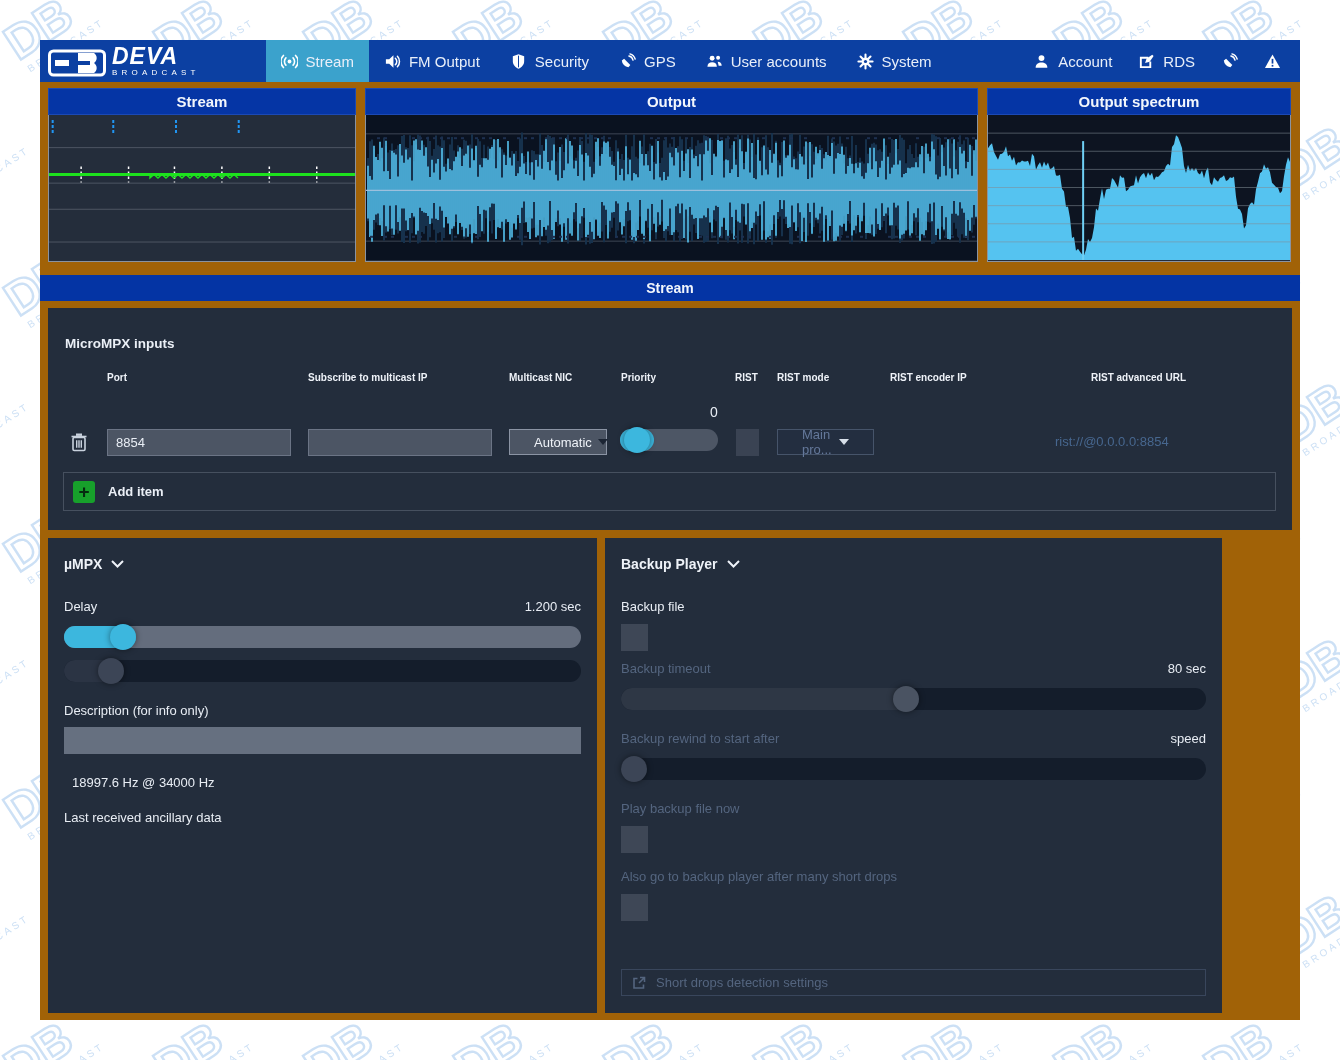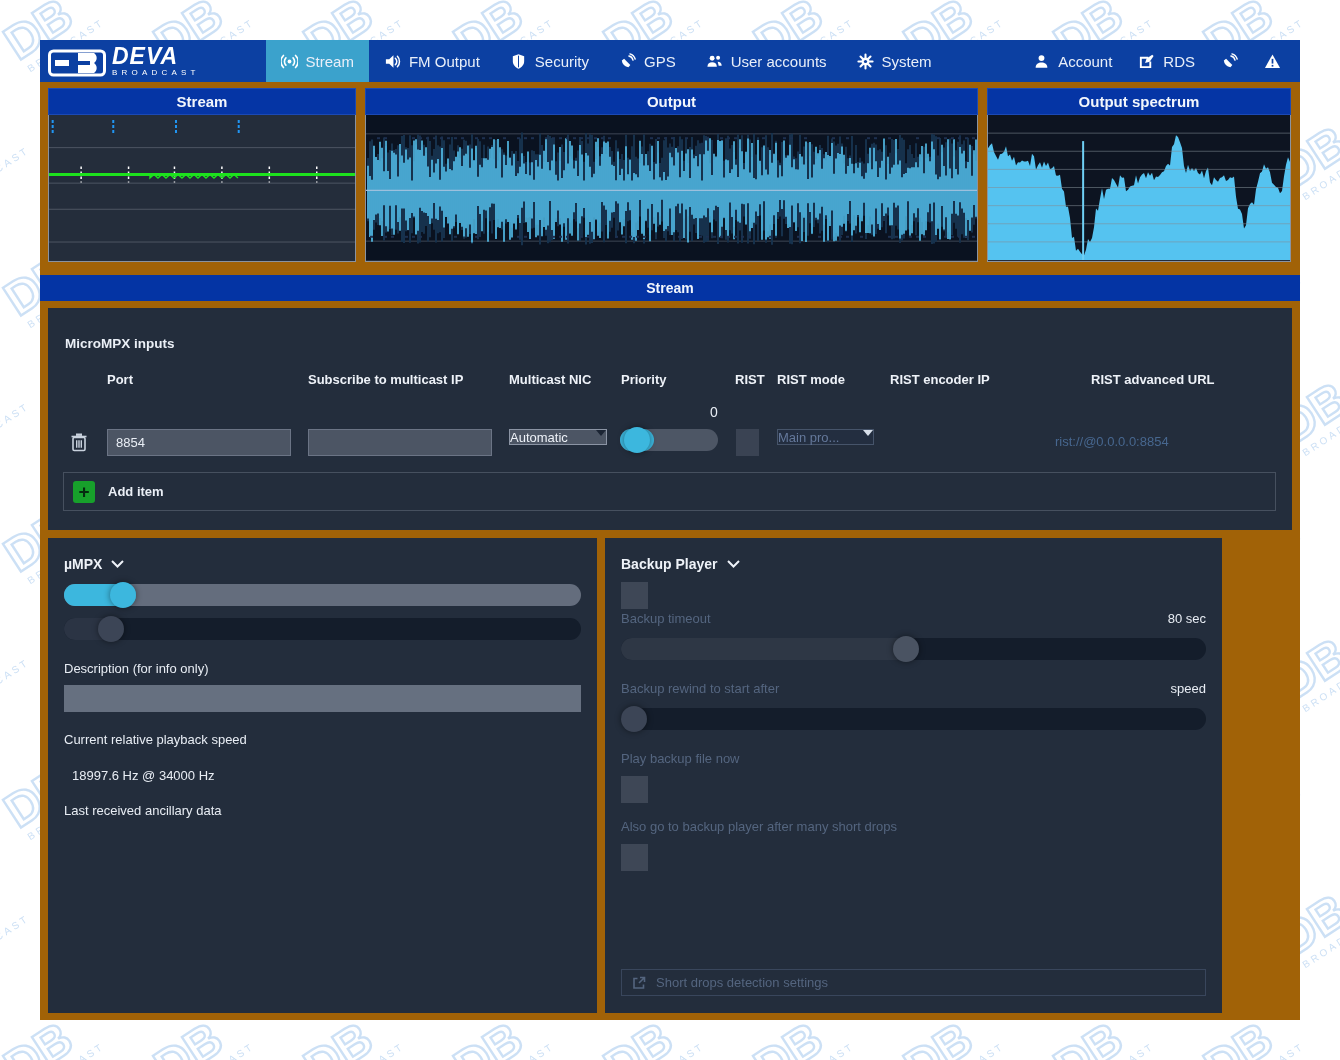"Port" .colhdr { font-size: 13px -> 10px }
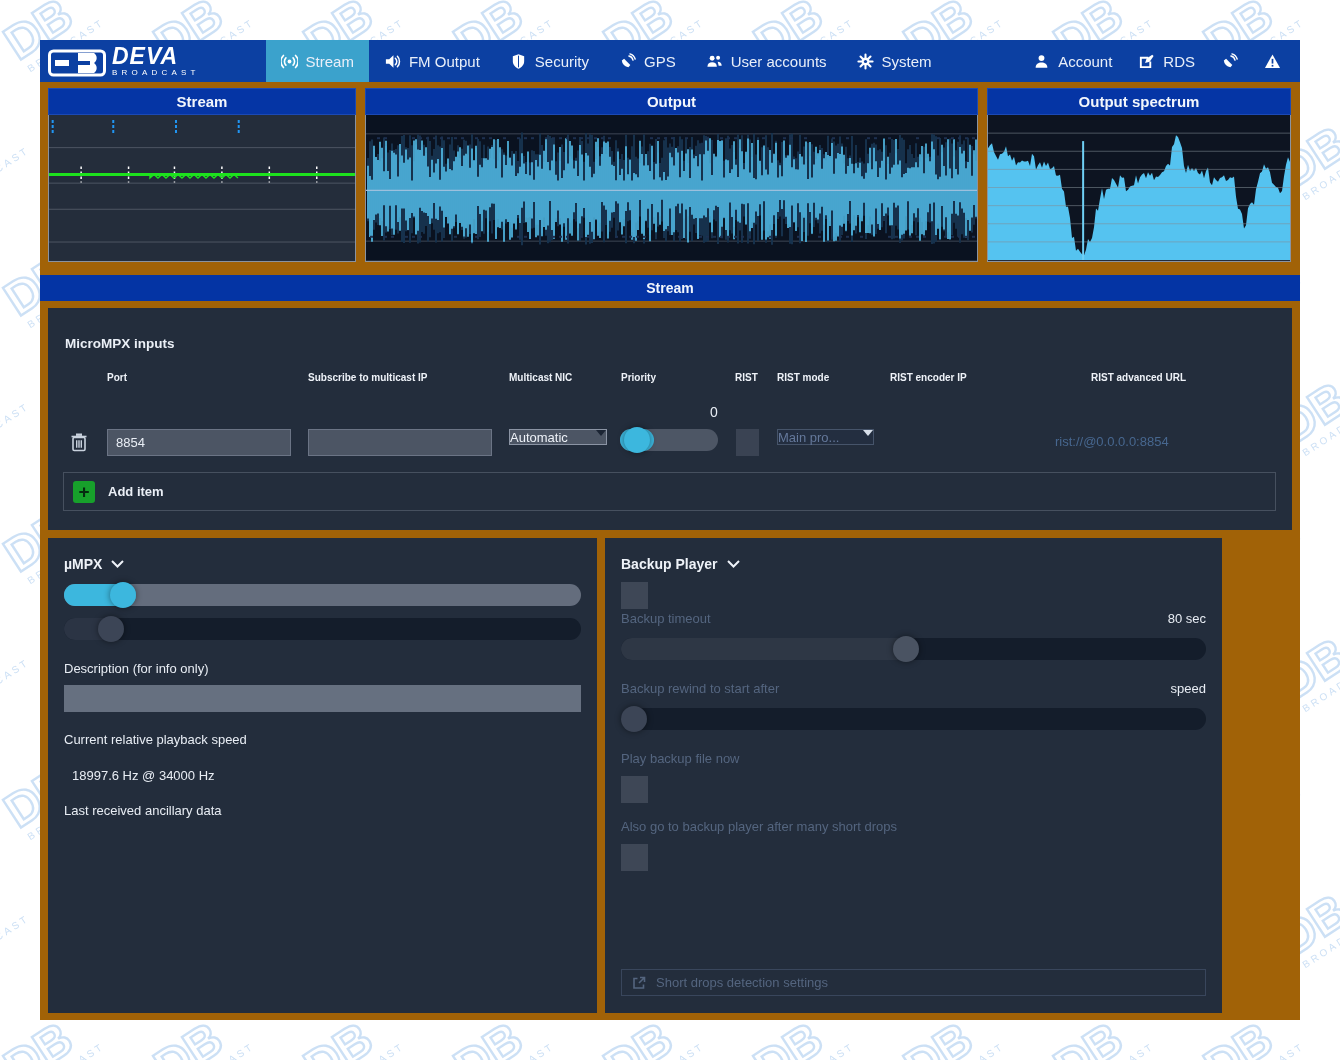"Automatic" .sel { align-items: flex-start -> center; height: 16px -> 26px; padding: 0 0 -> 0 24px }
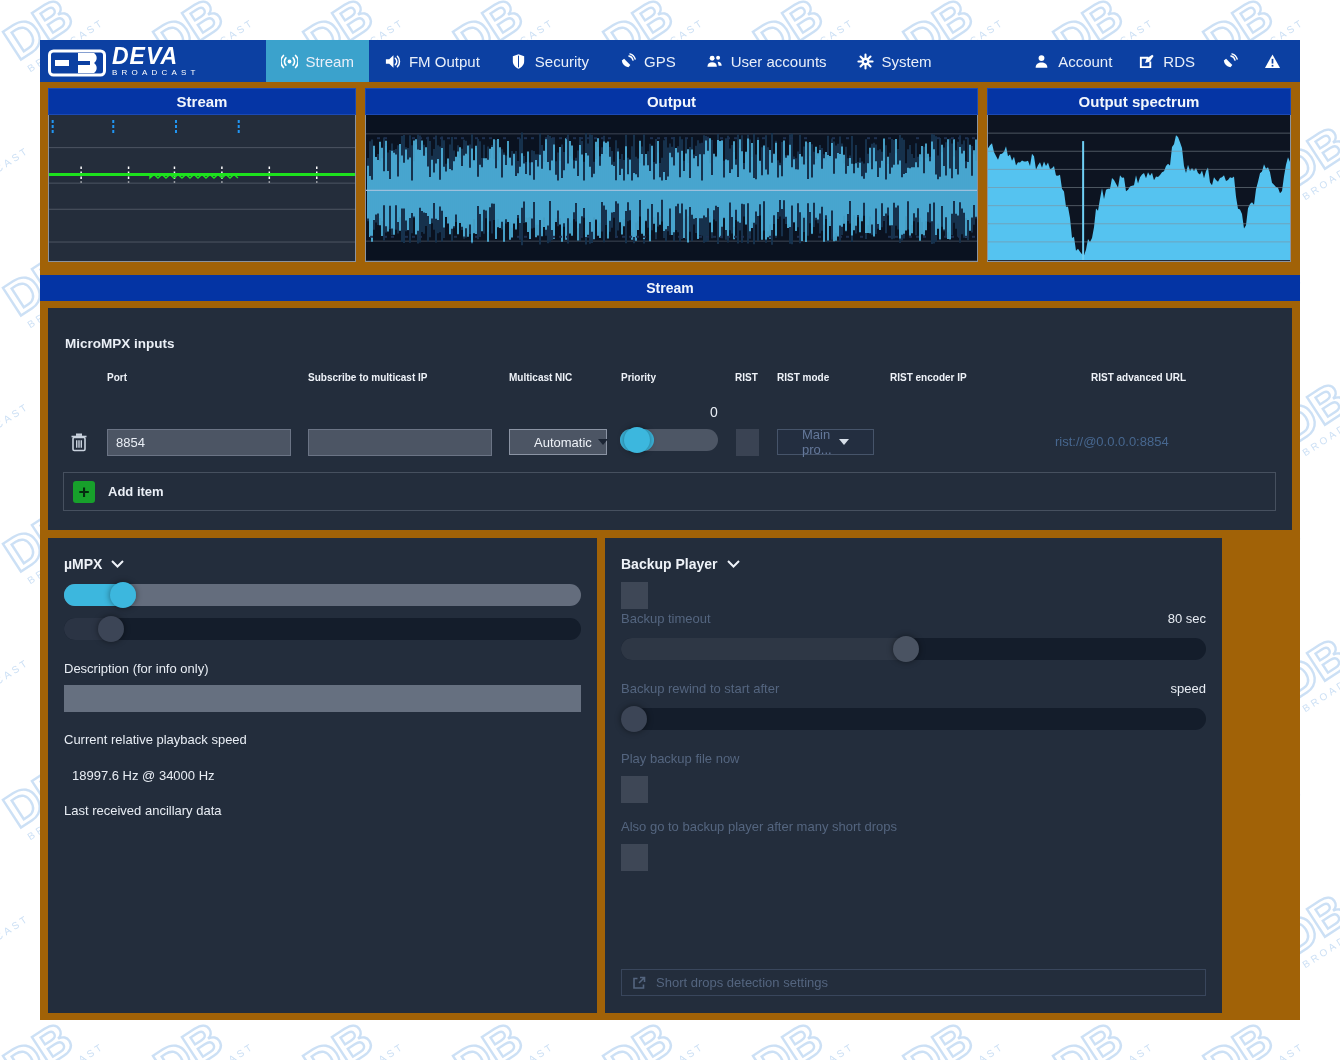"Delay" div.lrow { html: none -> <div> <span>Delay</span> <span>1.200 sec</span> </div> }
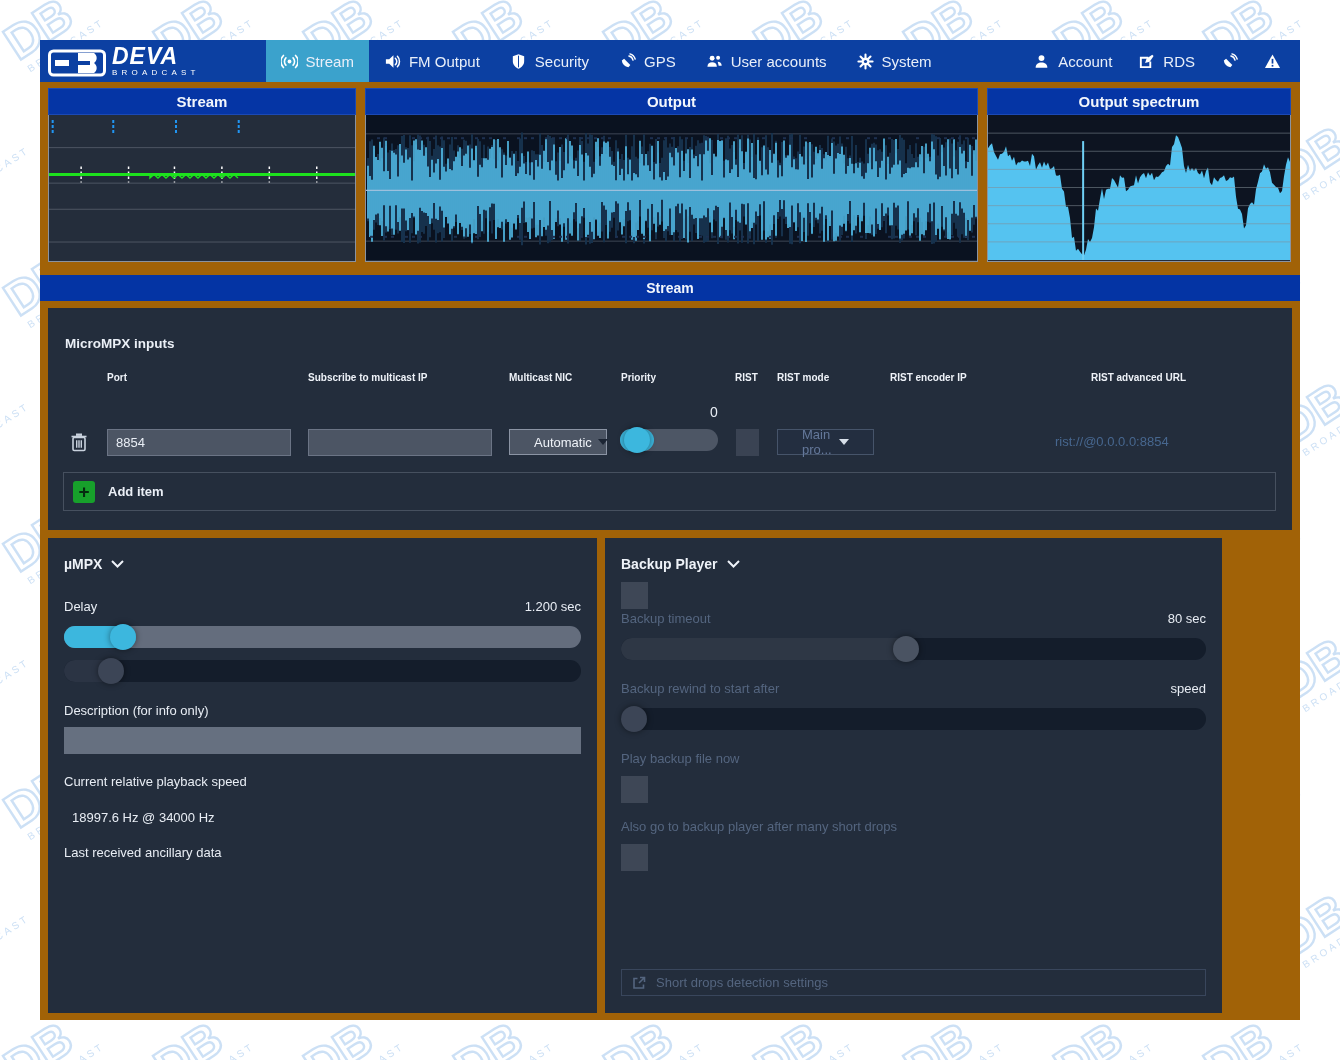"Backup file" div.lrow { html: none -> <div> <span>Backup file</span> </div> }
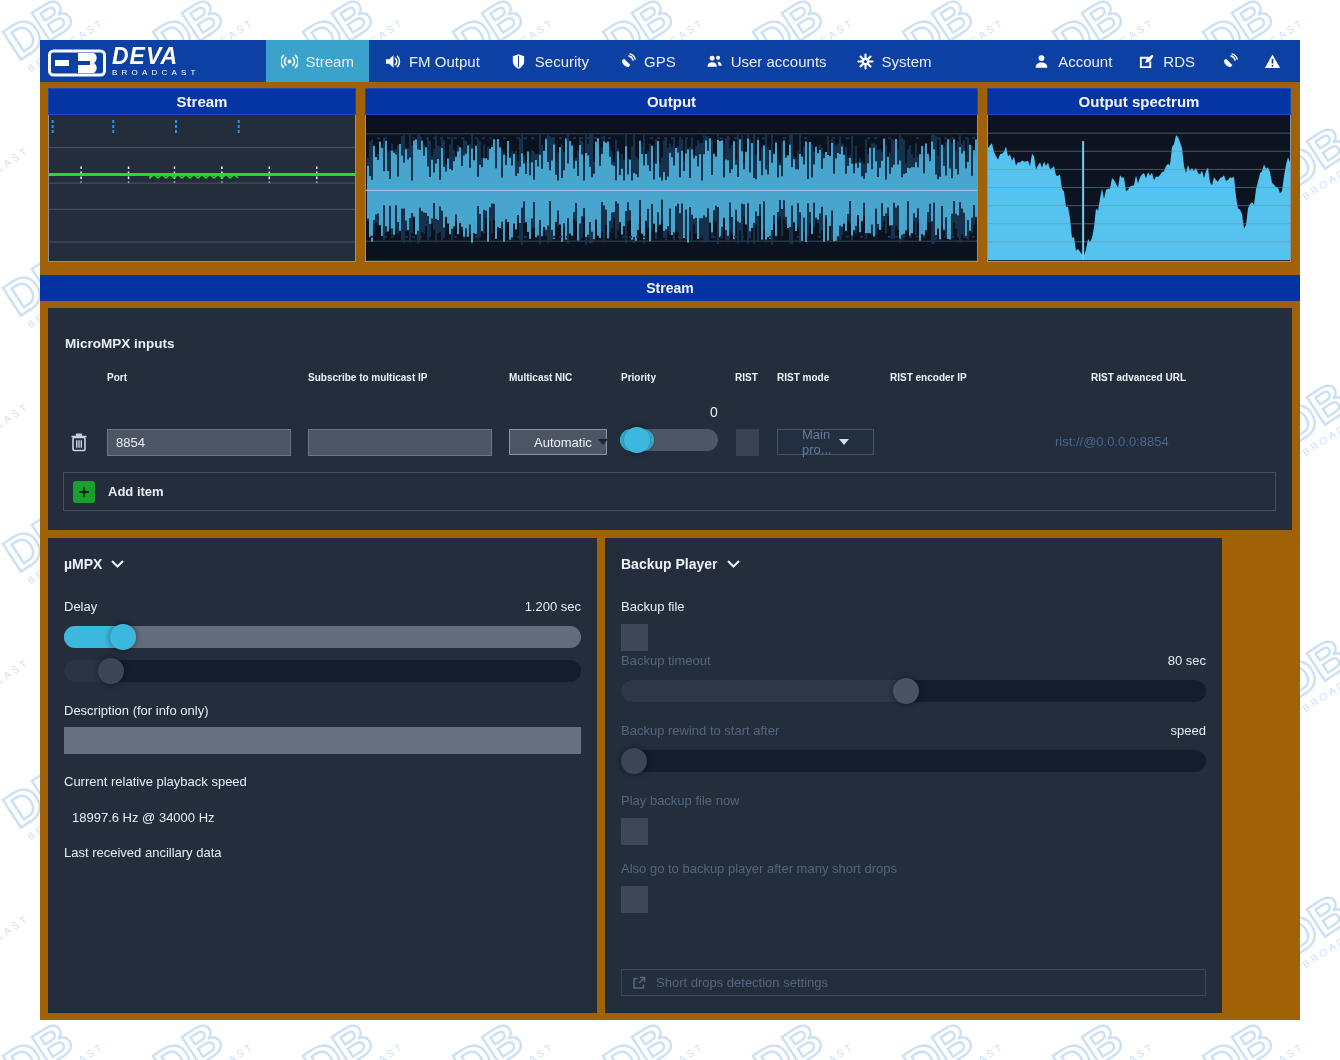"Backup timeout" div.lrow { margin-top: 2px -> 10px }
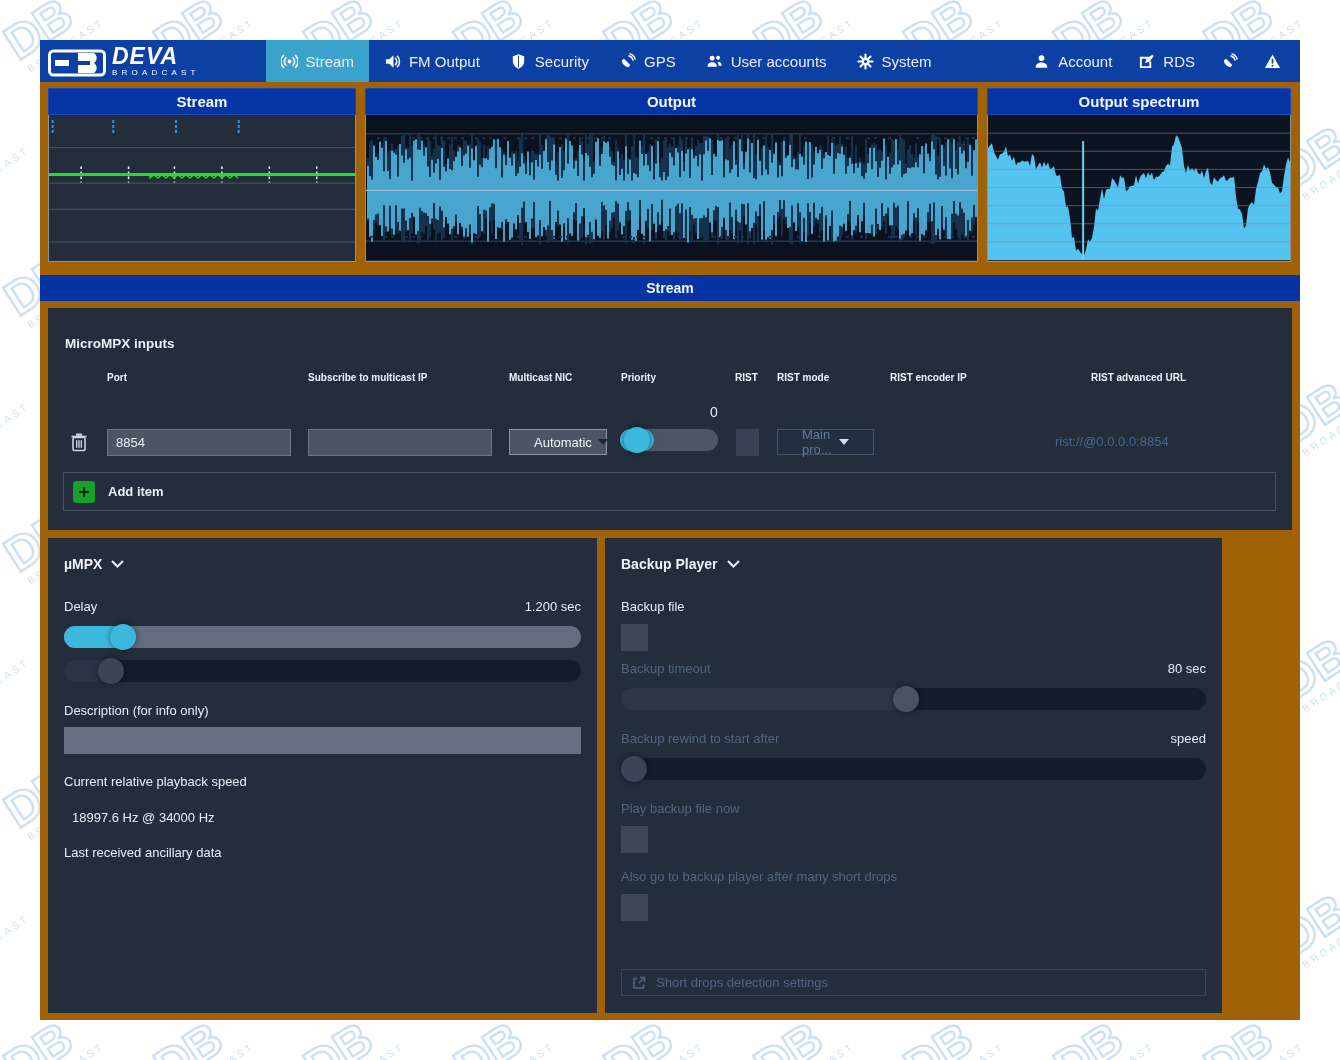"Current relative playback speed" div.lrow { html: <div> <span>Current relative playback speed</span> </div> -> none }
